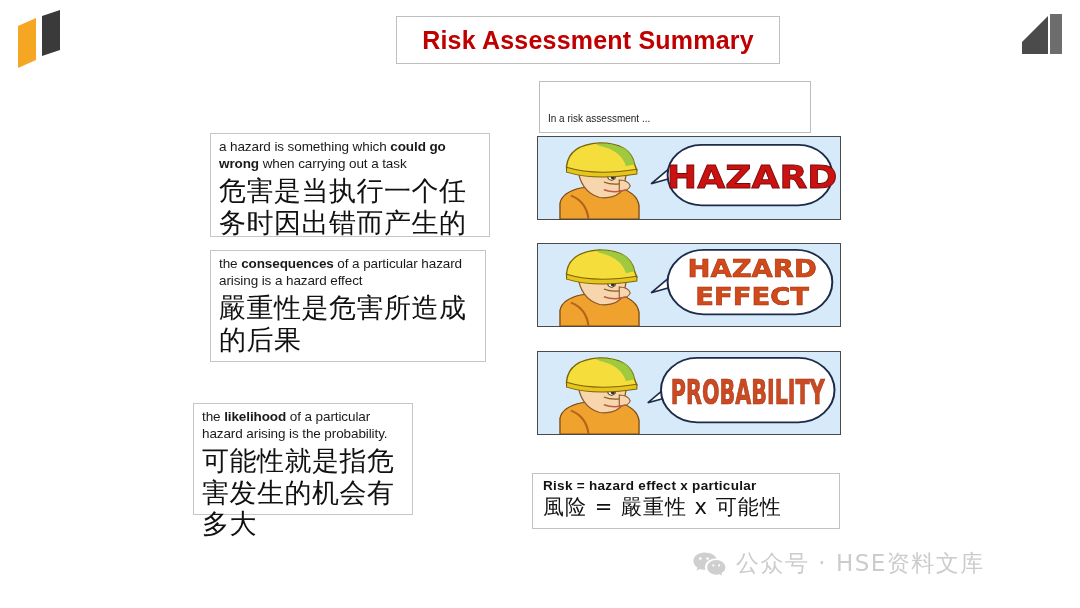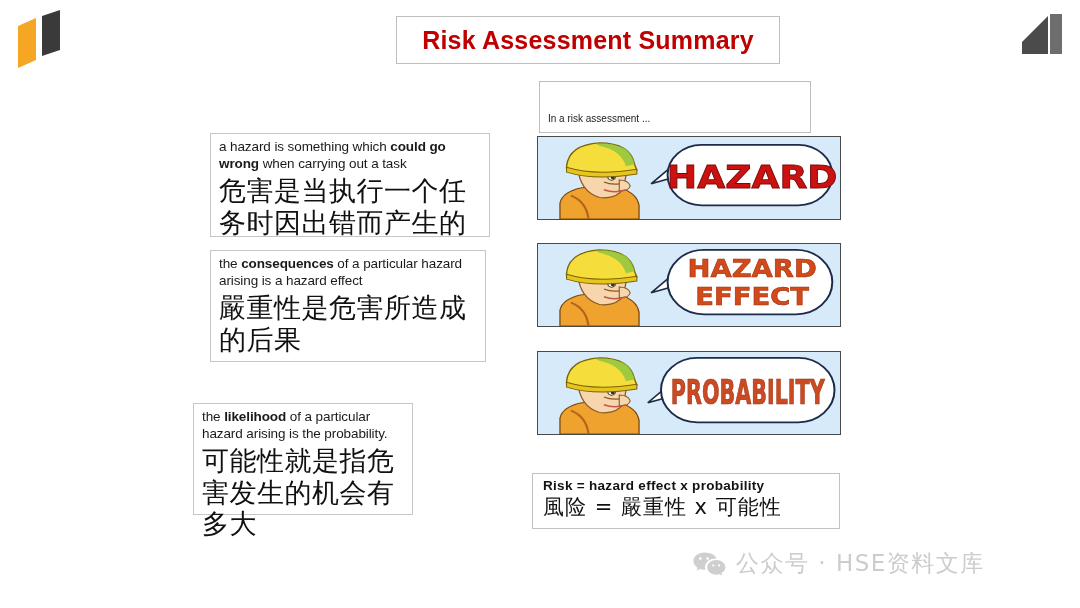"Risk = hazard effect x" div.formula-en { text: probability -> particular }
